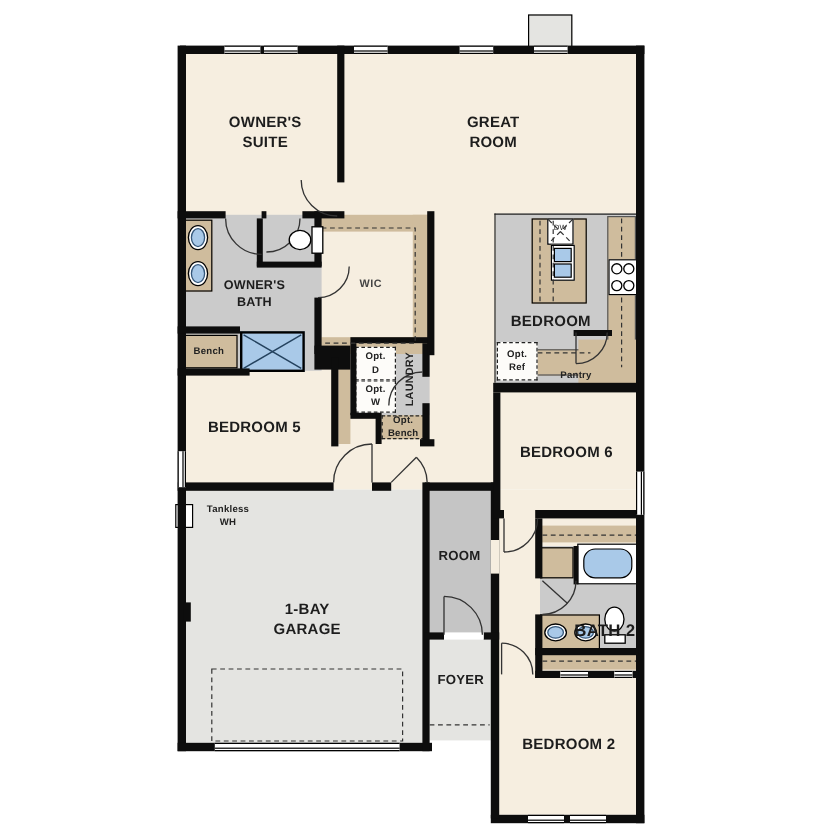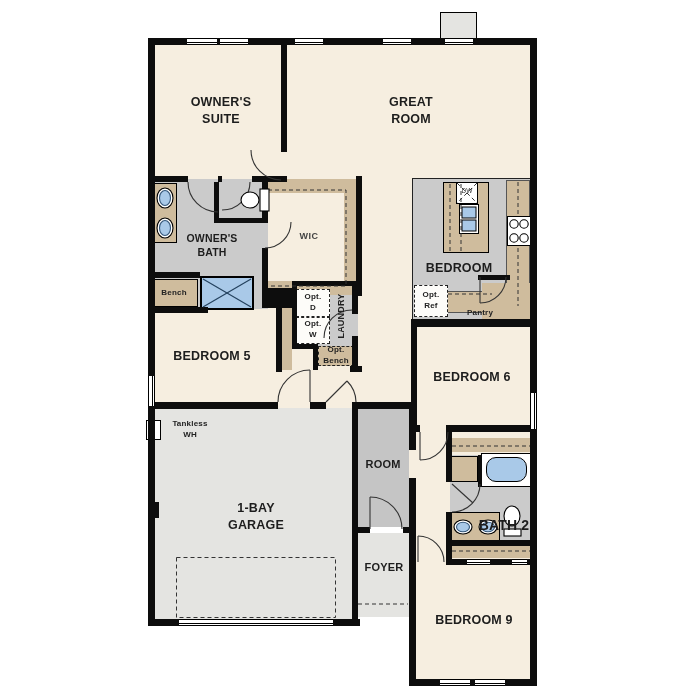"BEDROOM 9" div.lbl { text: 9 -> 2 }
